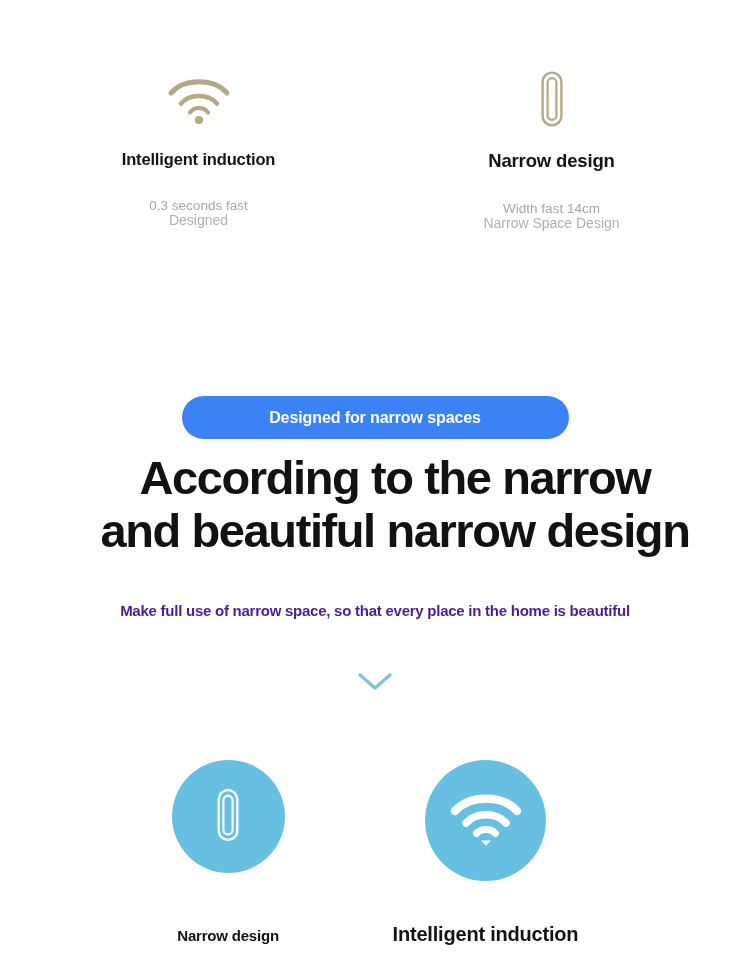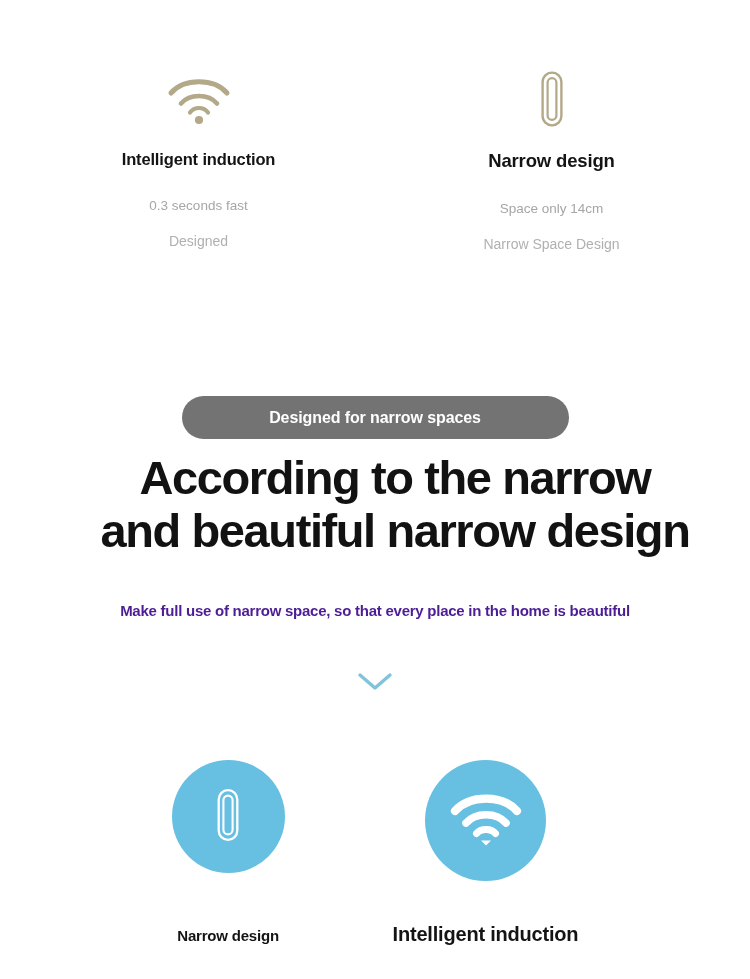"0.3 seconds fast" .feature-sub { margin-bottom: 21px -> none }
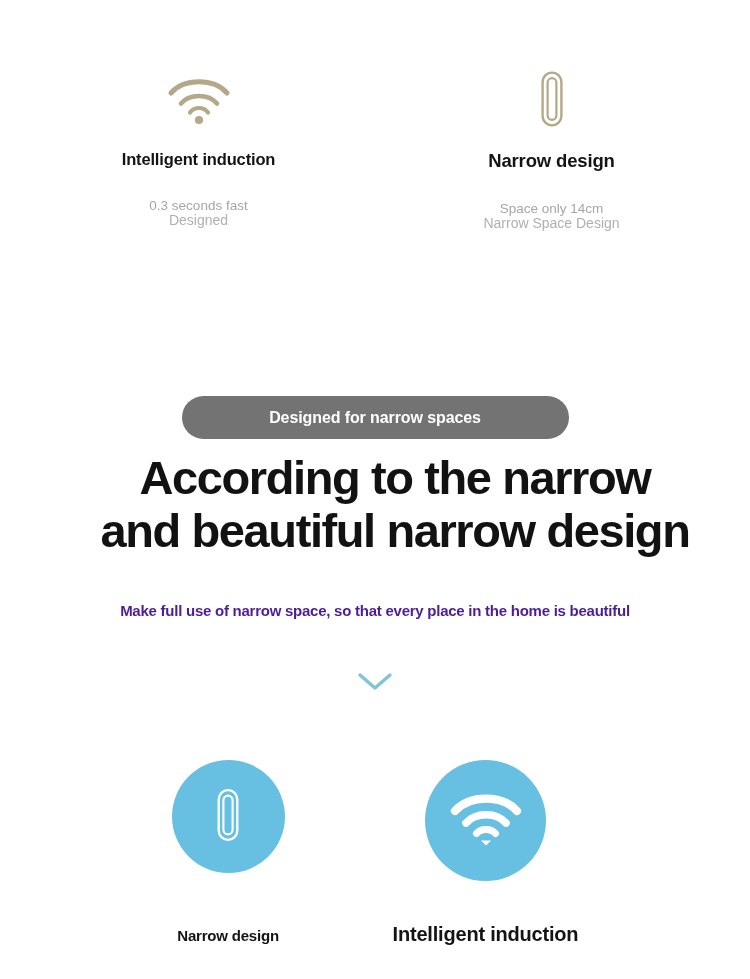"Space only 14cm" div.feature-sub { text: Space only -> Width fast }
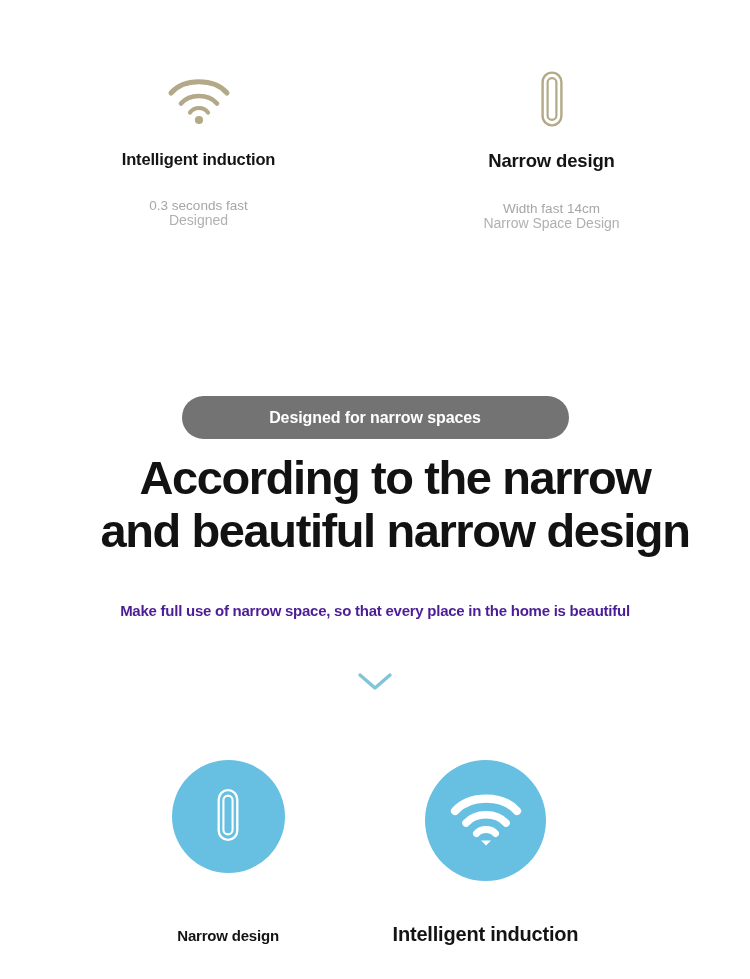"Designed for narrow spaces" .badge { background: #737373 -> #3b82f6 }
